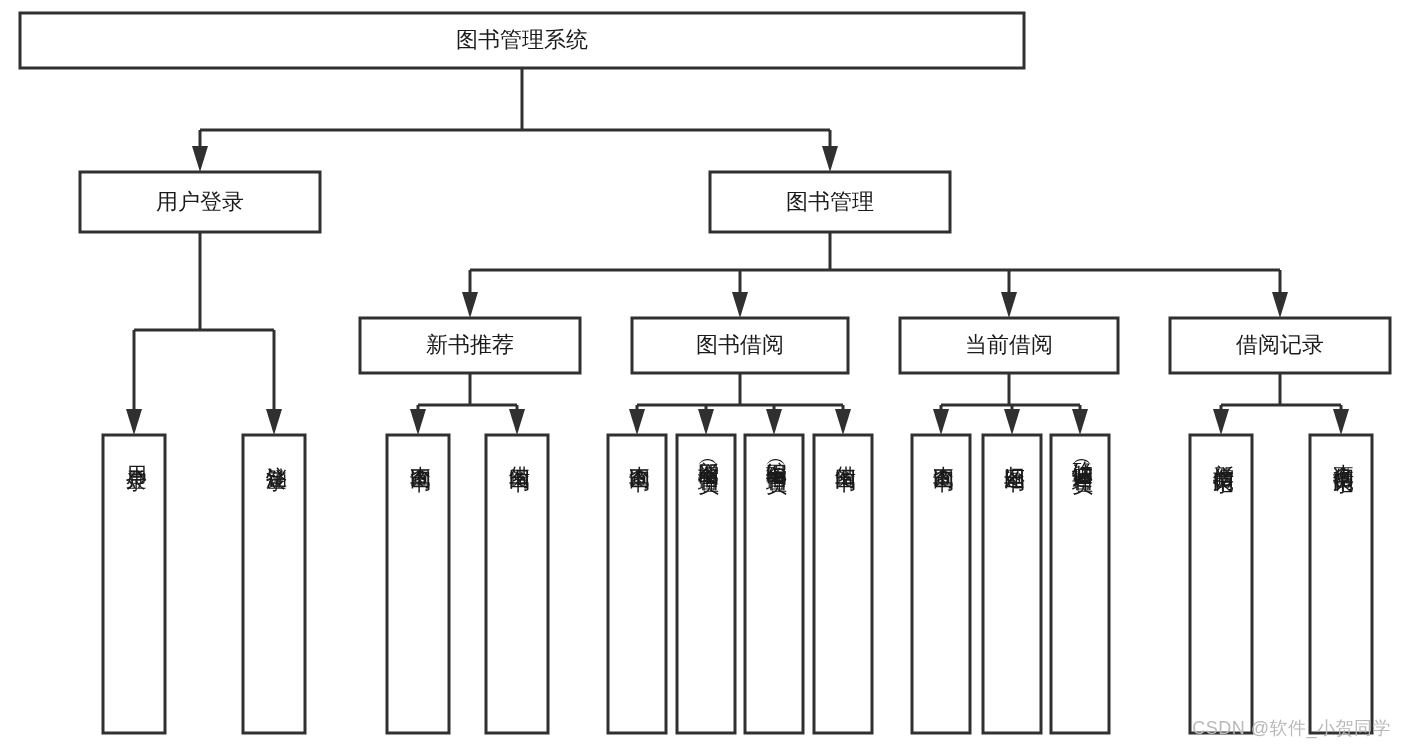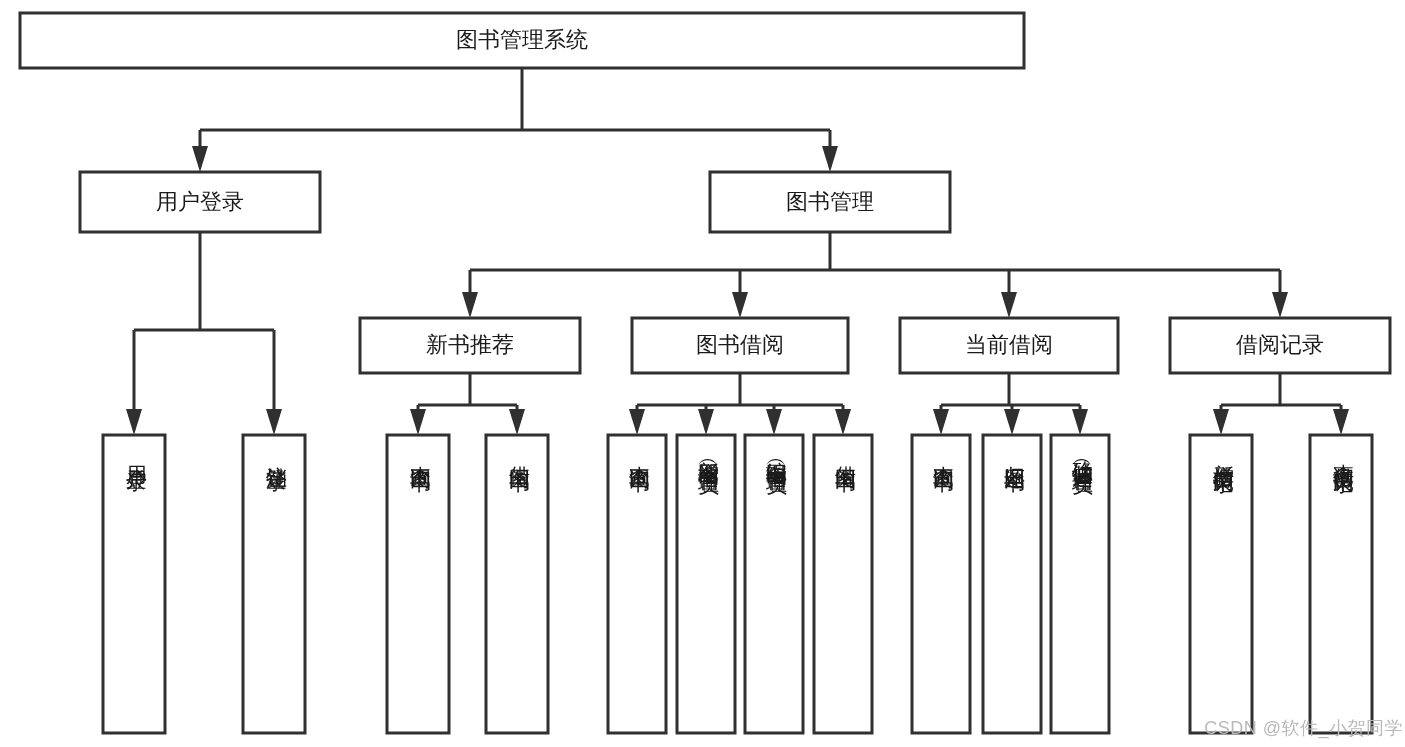"CSDN @软件_小贺同学" .watermark { right: 2px -> 14px }
